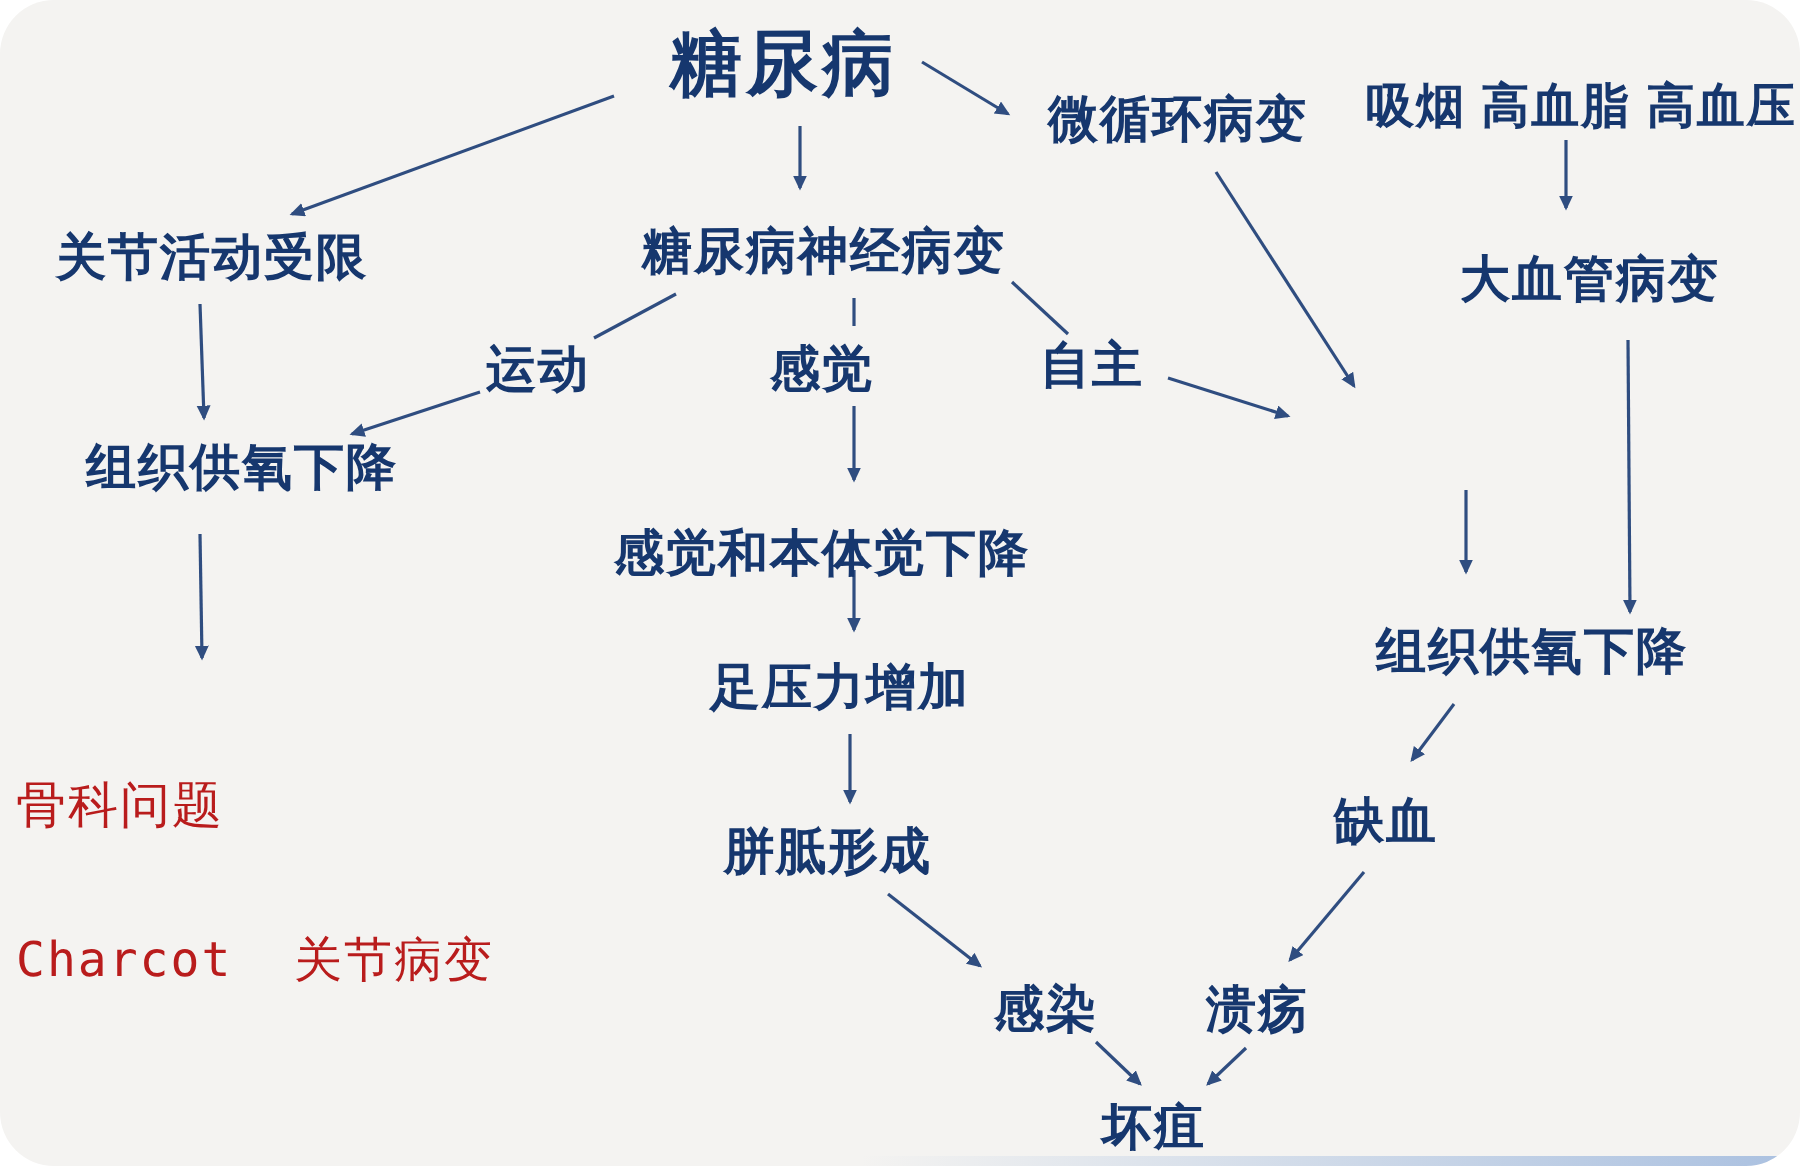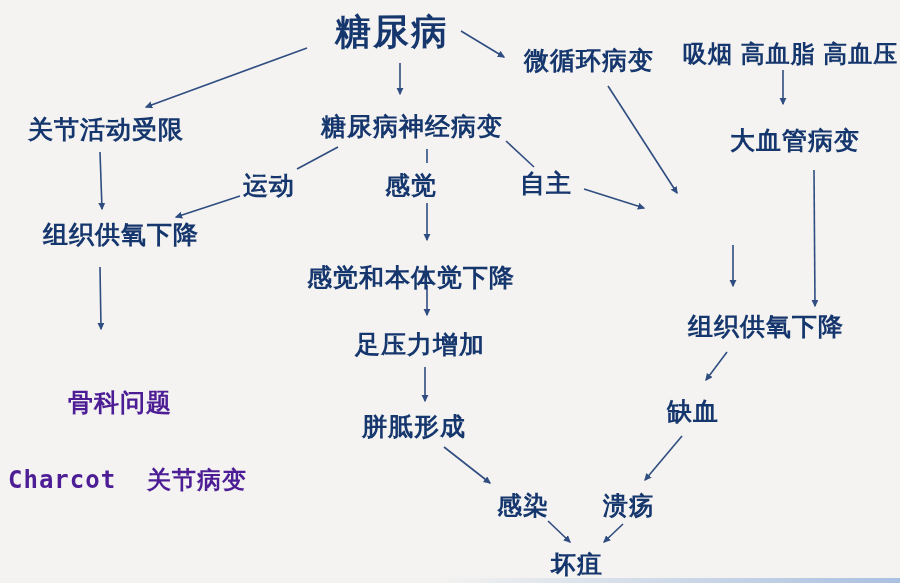"糖尿病" #slide { border-radius: none -> 27px }
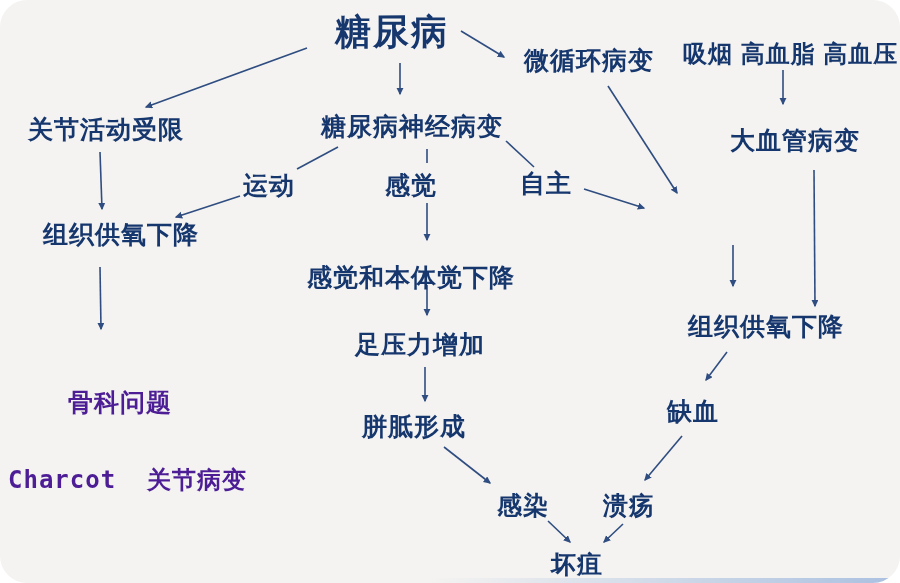"骨科问题" .ortho-block { color: #4c1d95 -> #b91c1c; font-weight: bold -> normal; text-align: center -> none }
